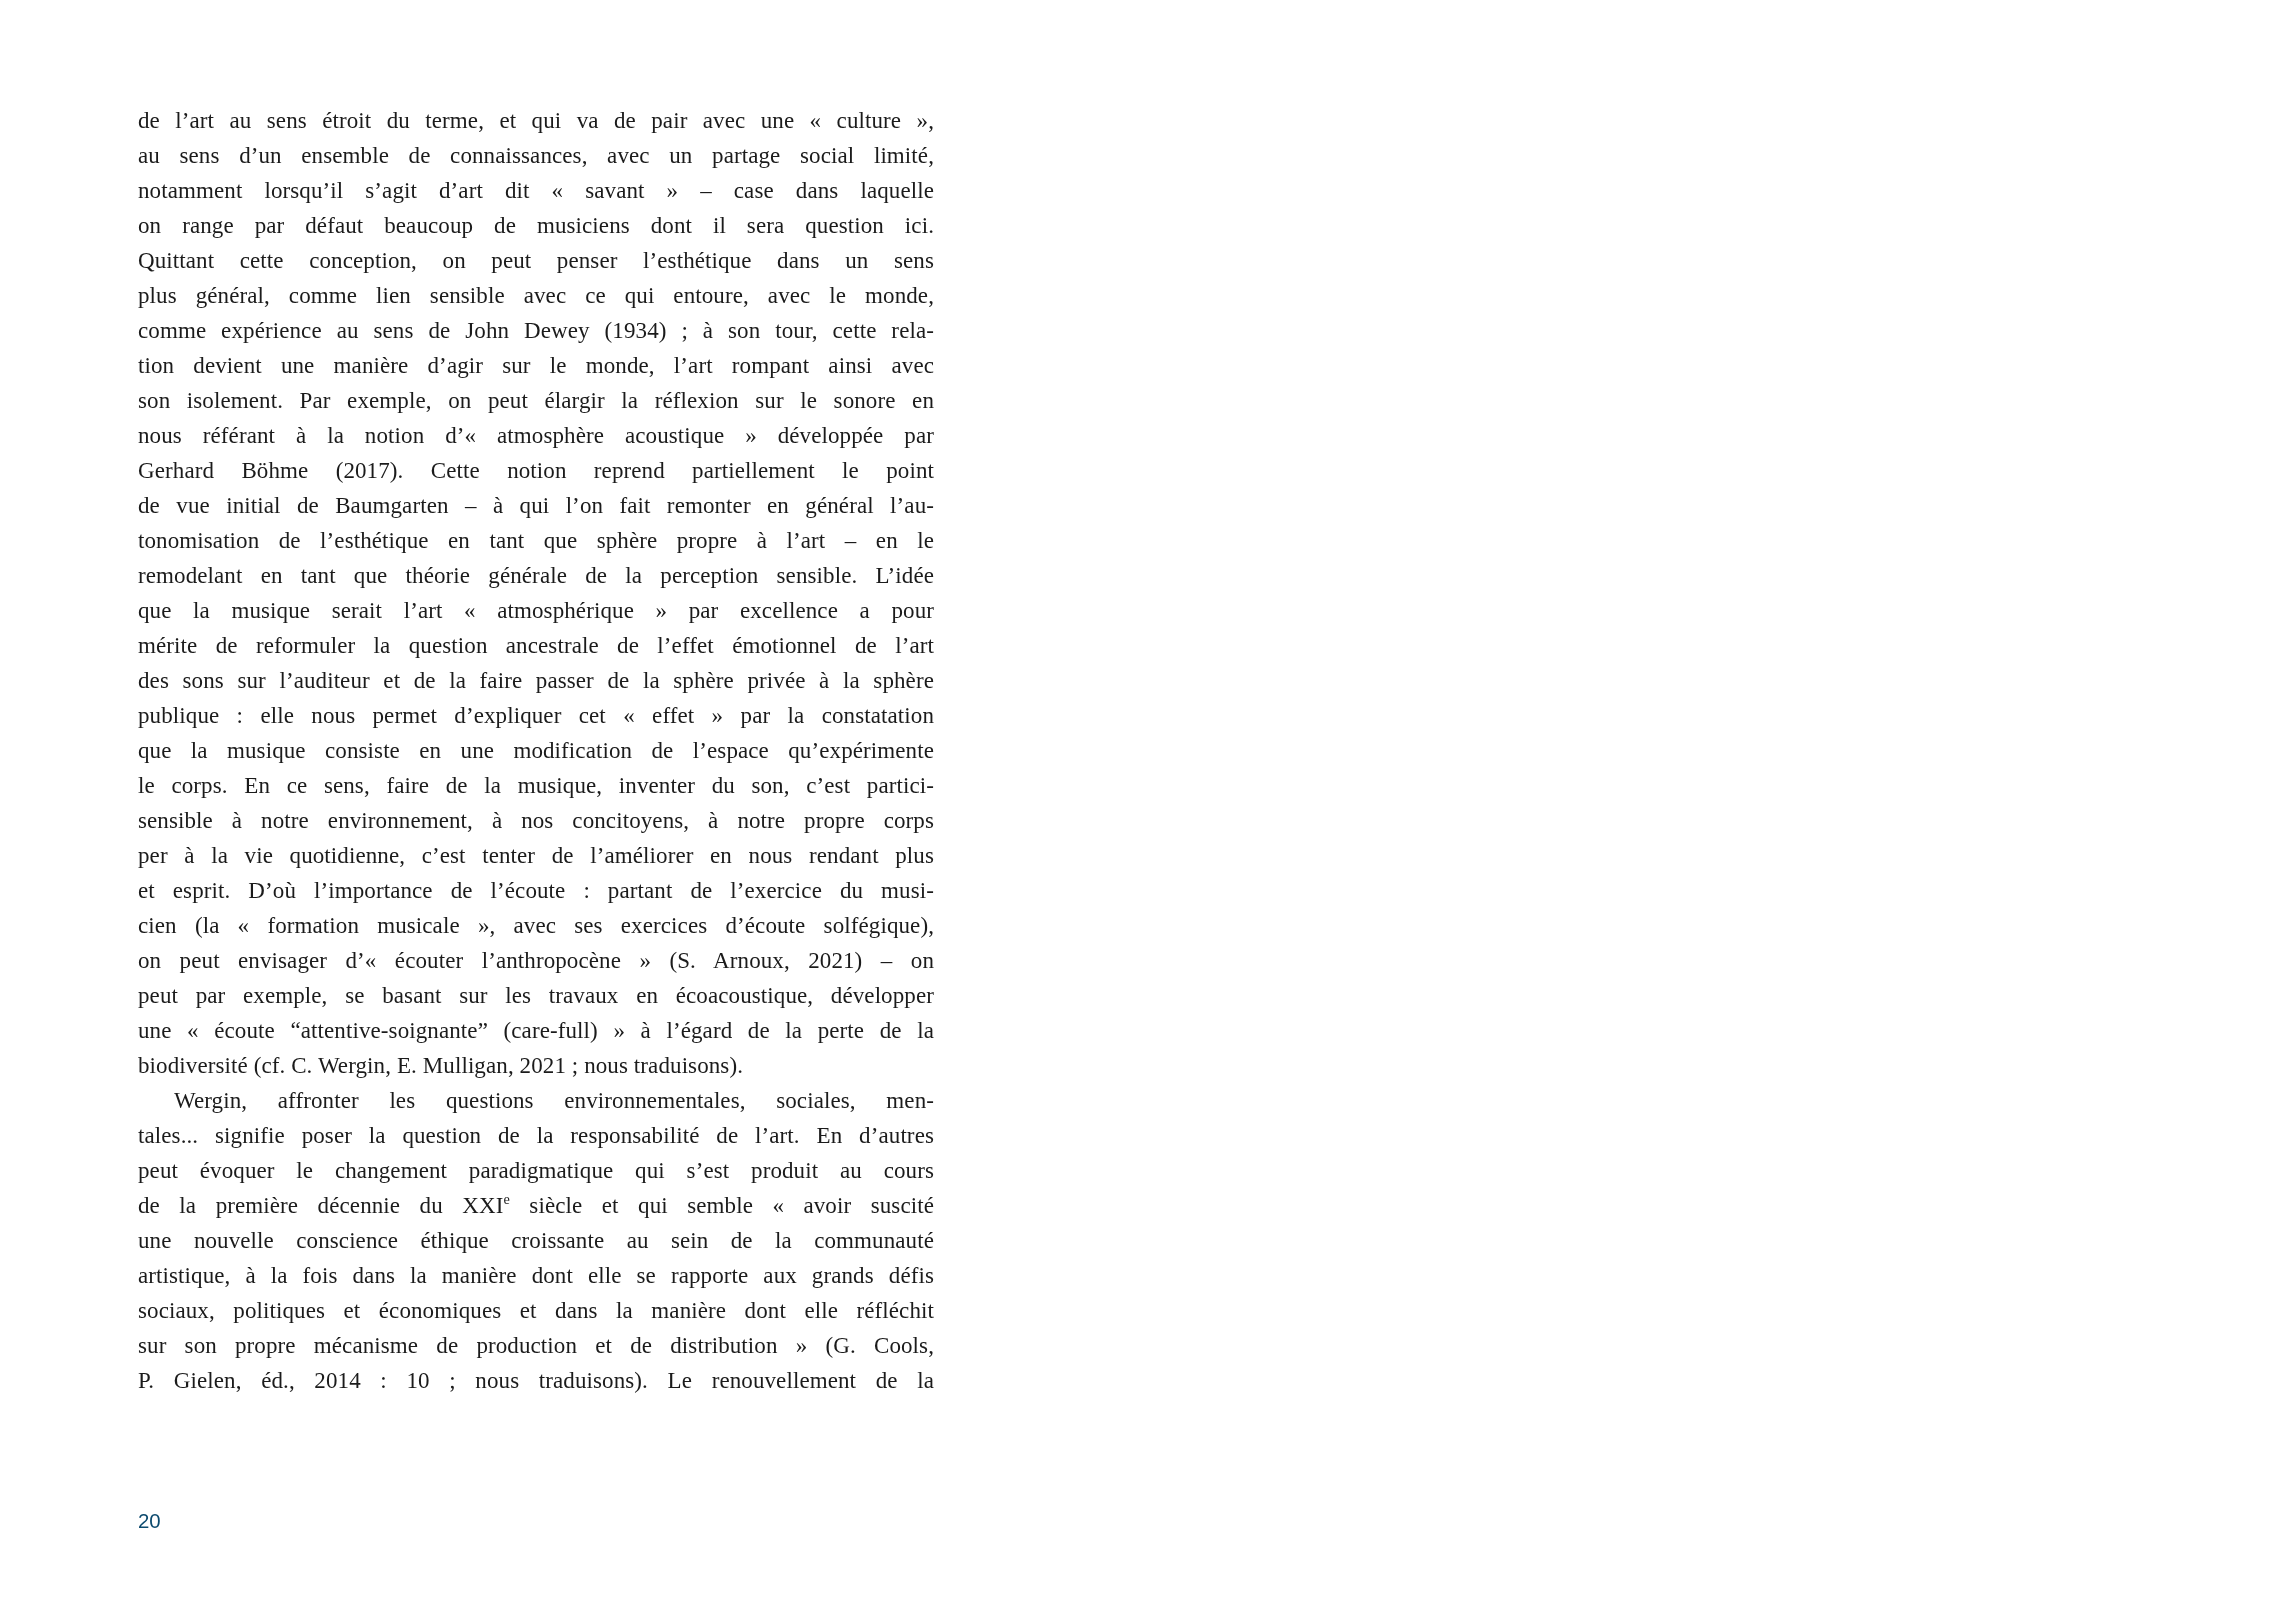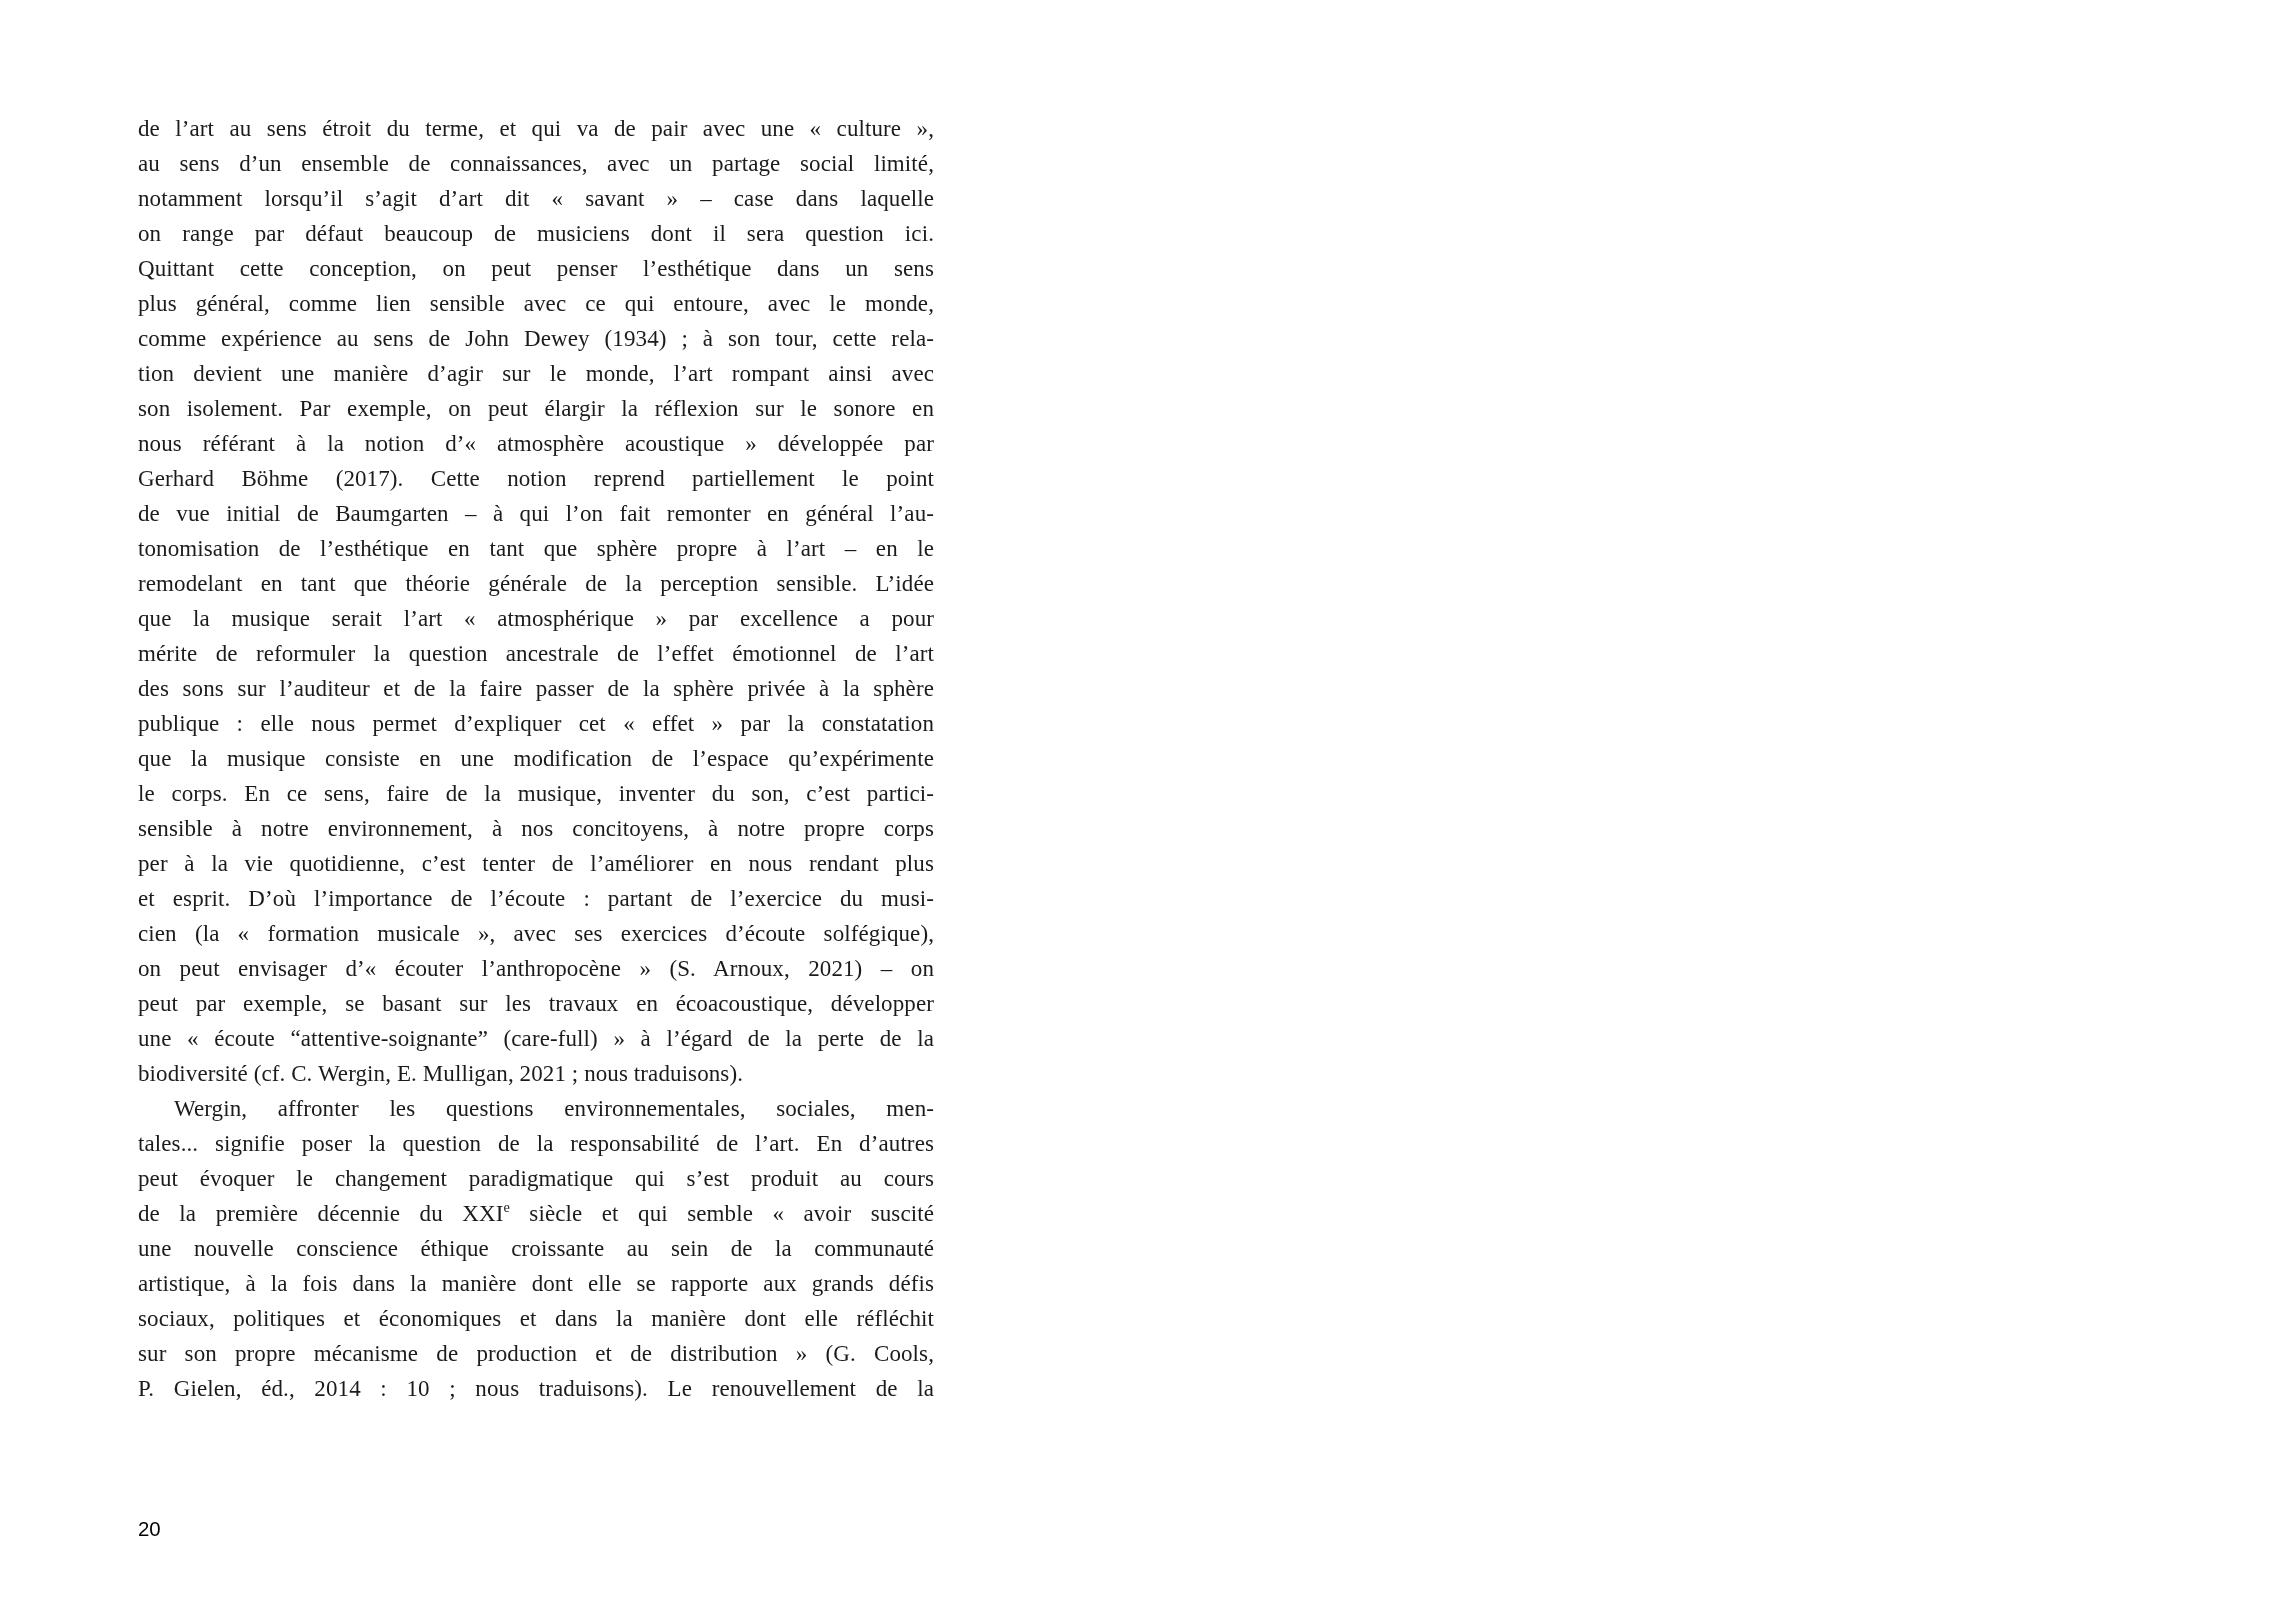"de l’art au sens étroit" .page { top: 8px -> 0 }
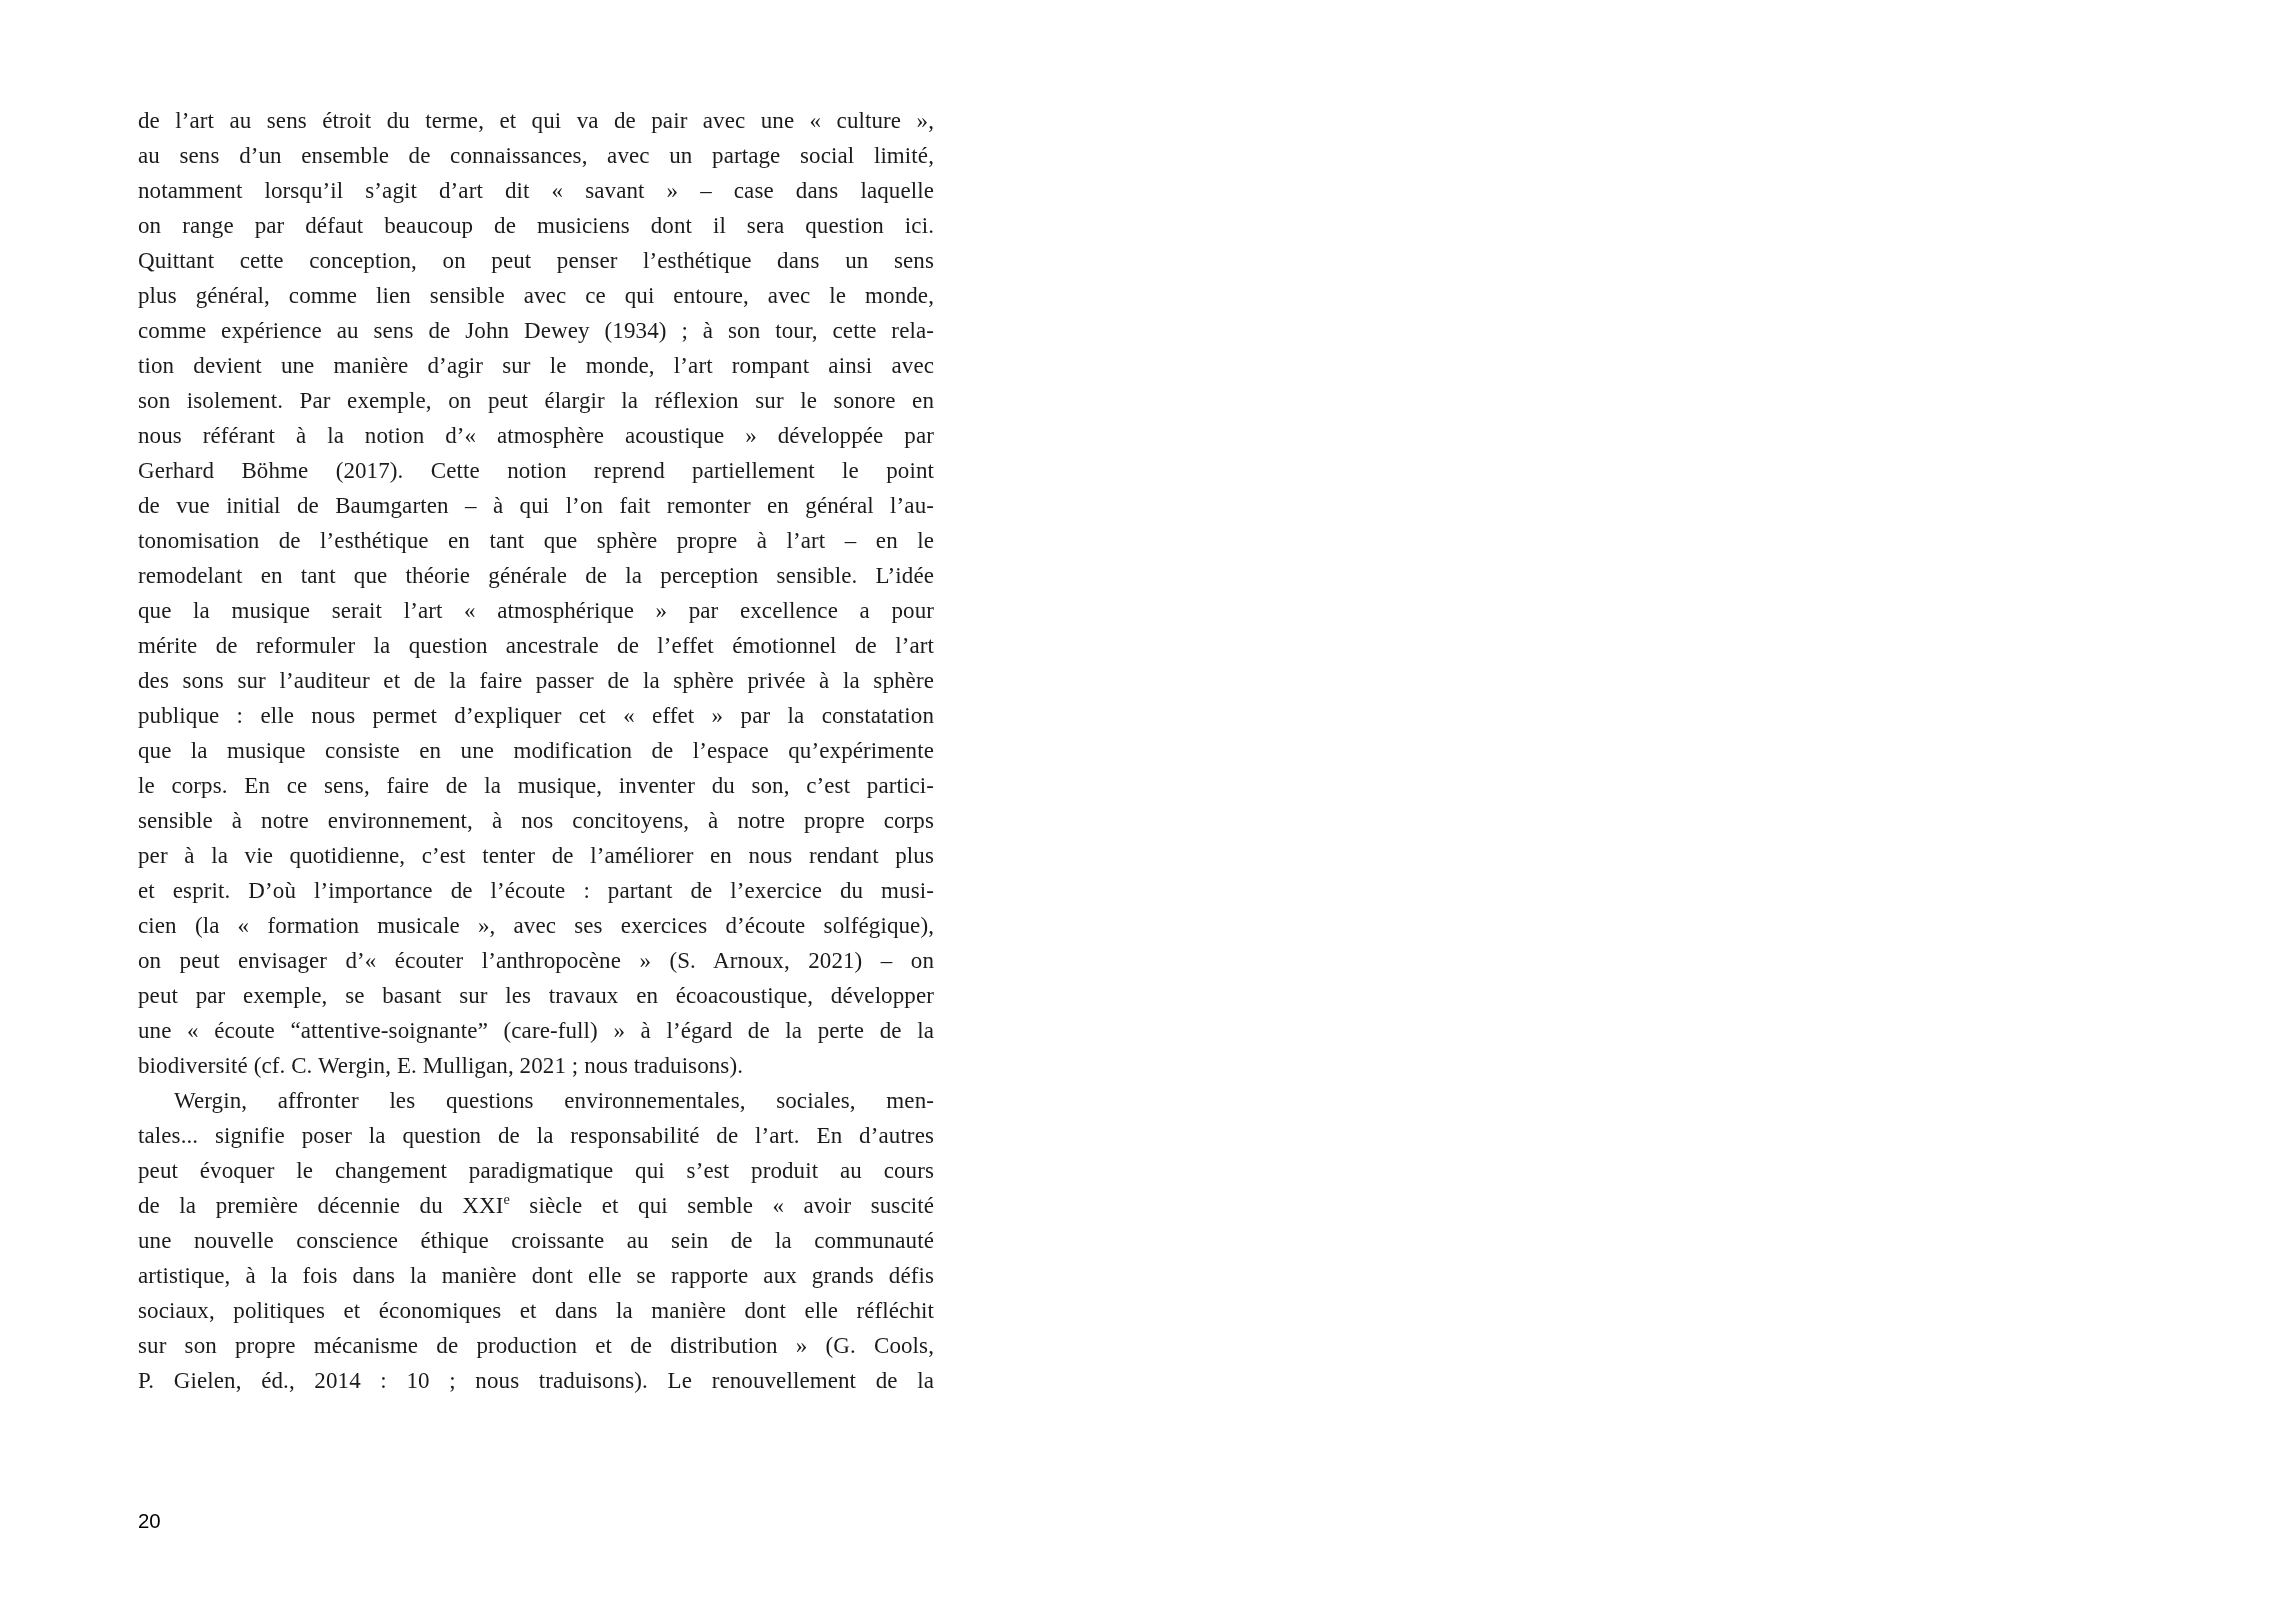"20" .pagenum { color: #000000 -> #0c4a6e }
